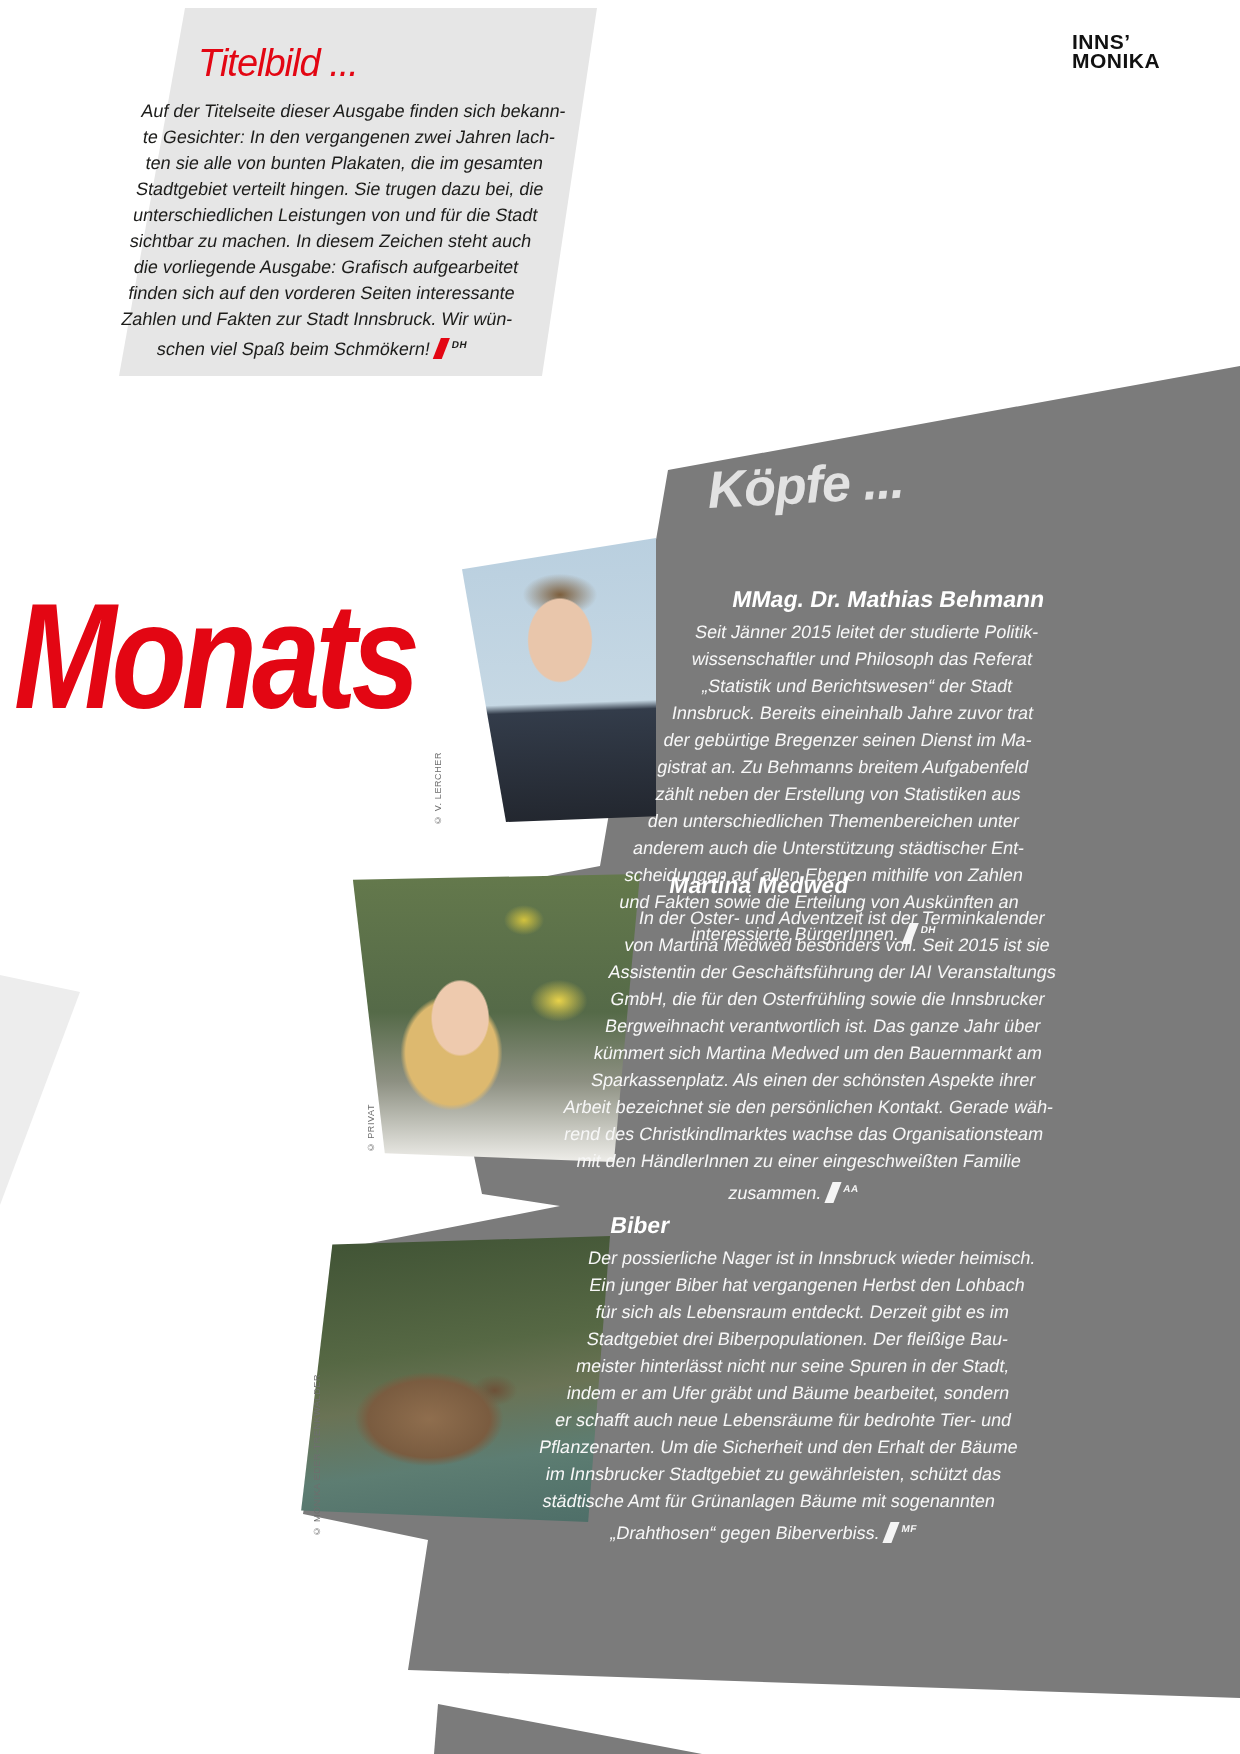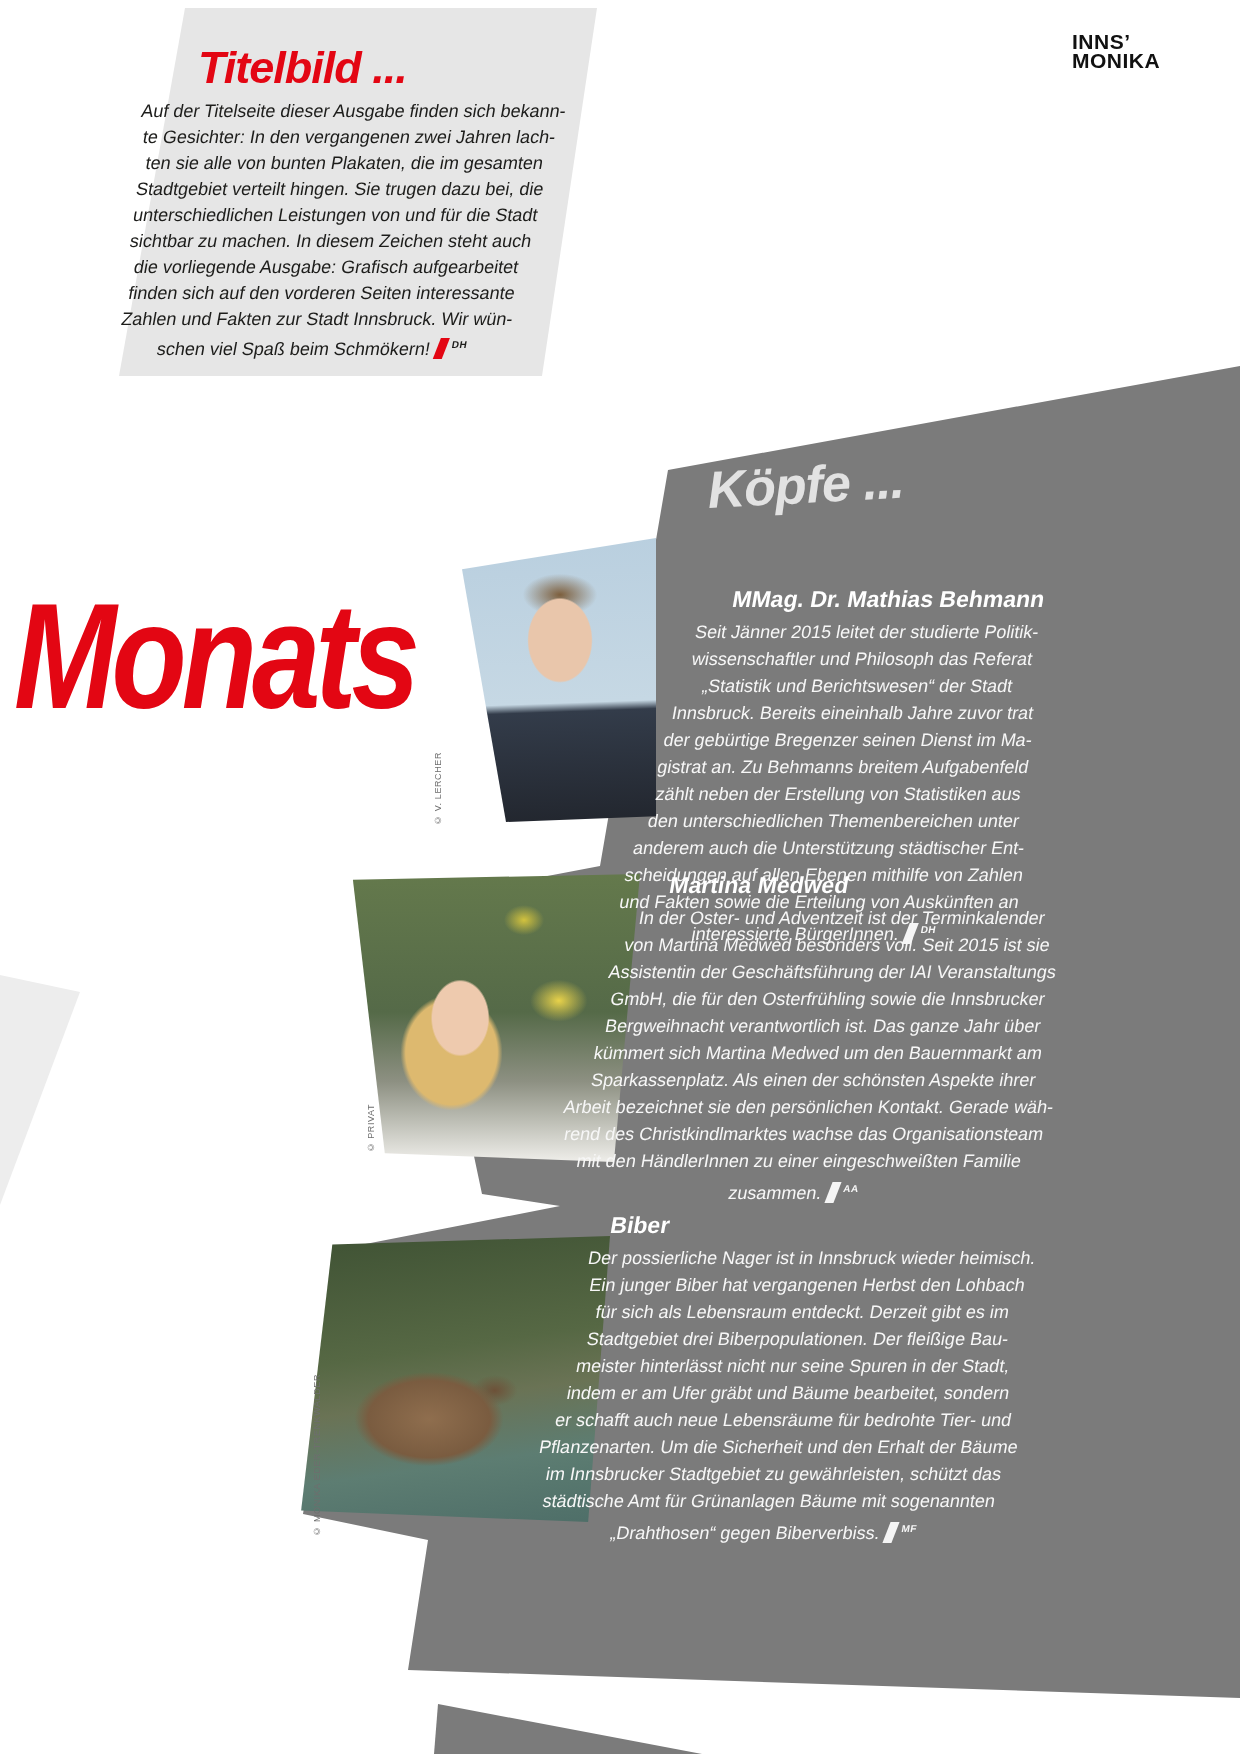"Titelbild ..." .titelbild-heading { font-size: 45px -> 38px; font-weight: 700 -> 400 }
